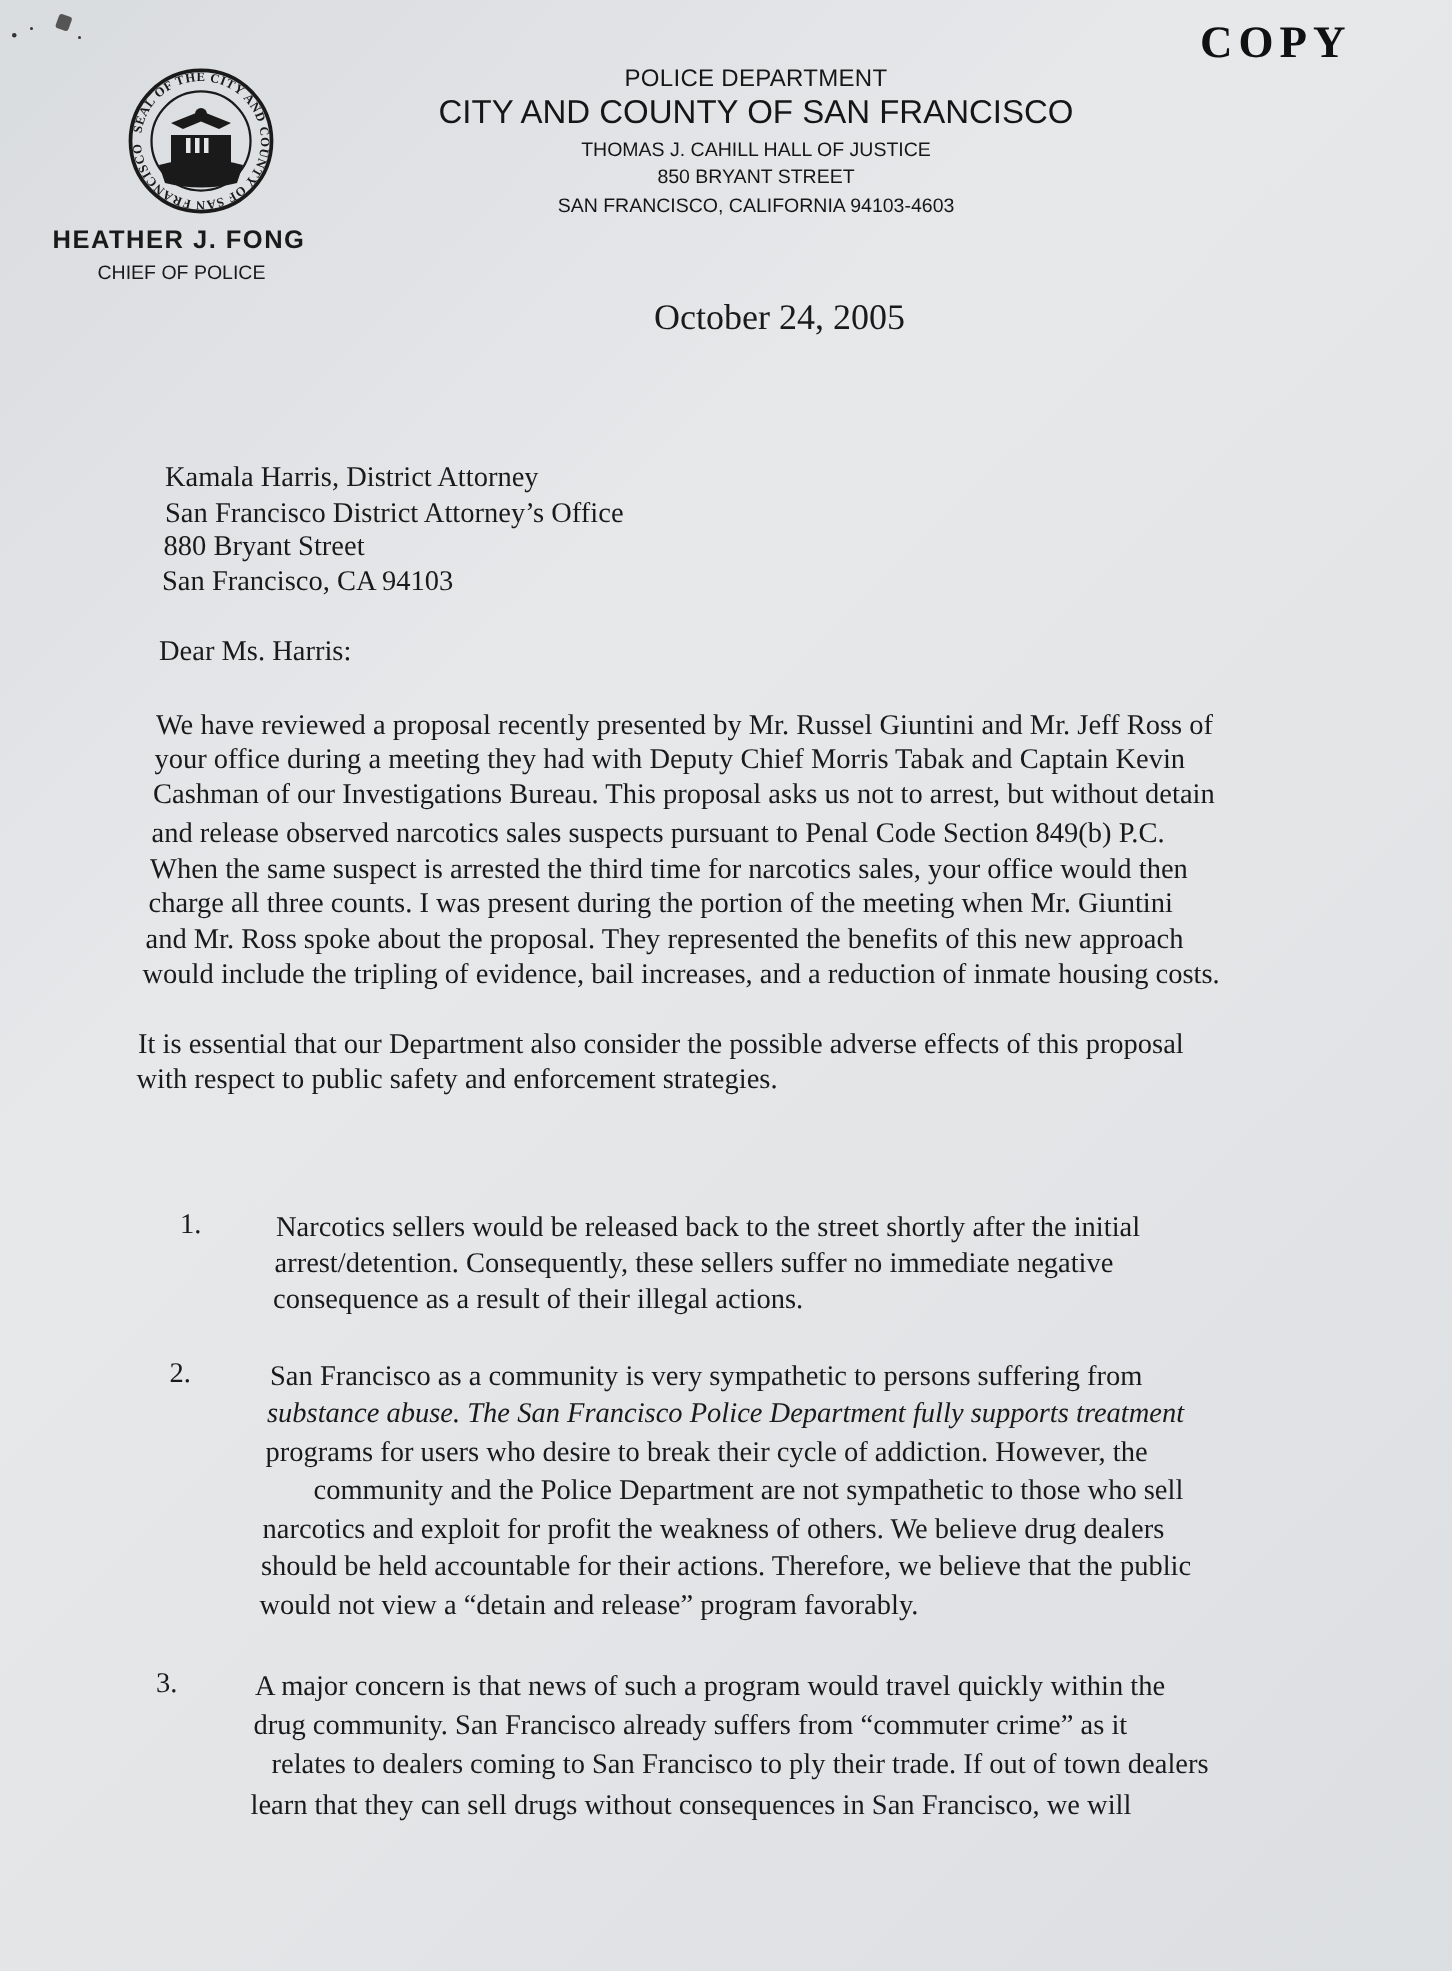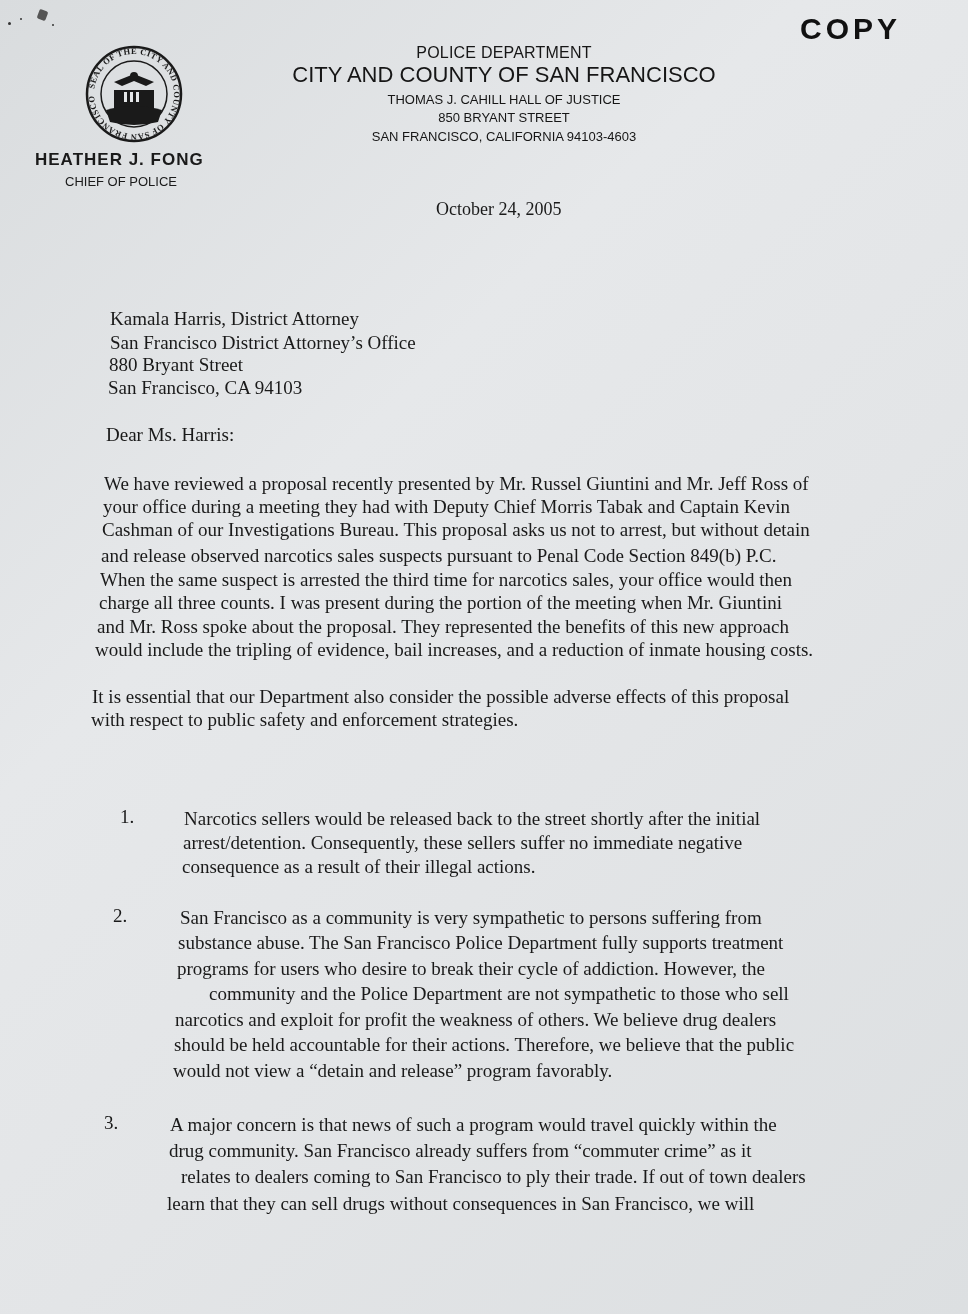"COPY" #stamp { font-family: Liberation Sans, sans-serif -> Liberation Serif, serif }
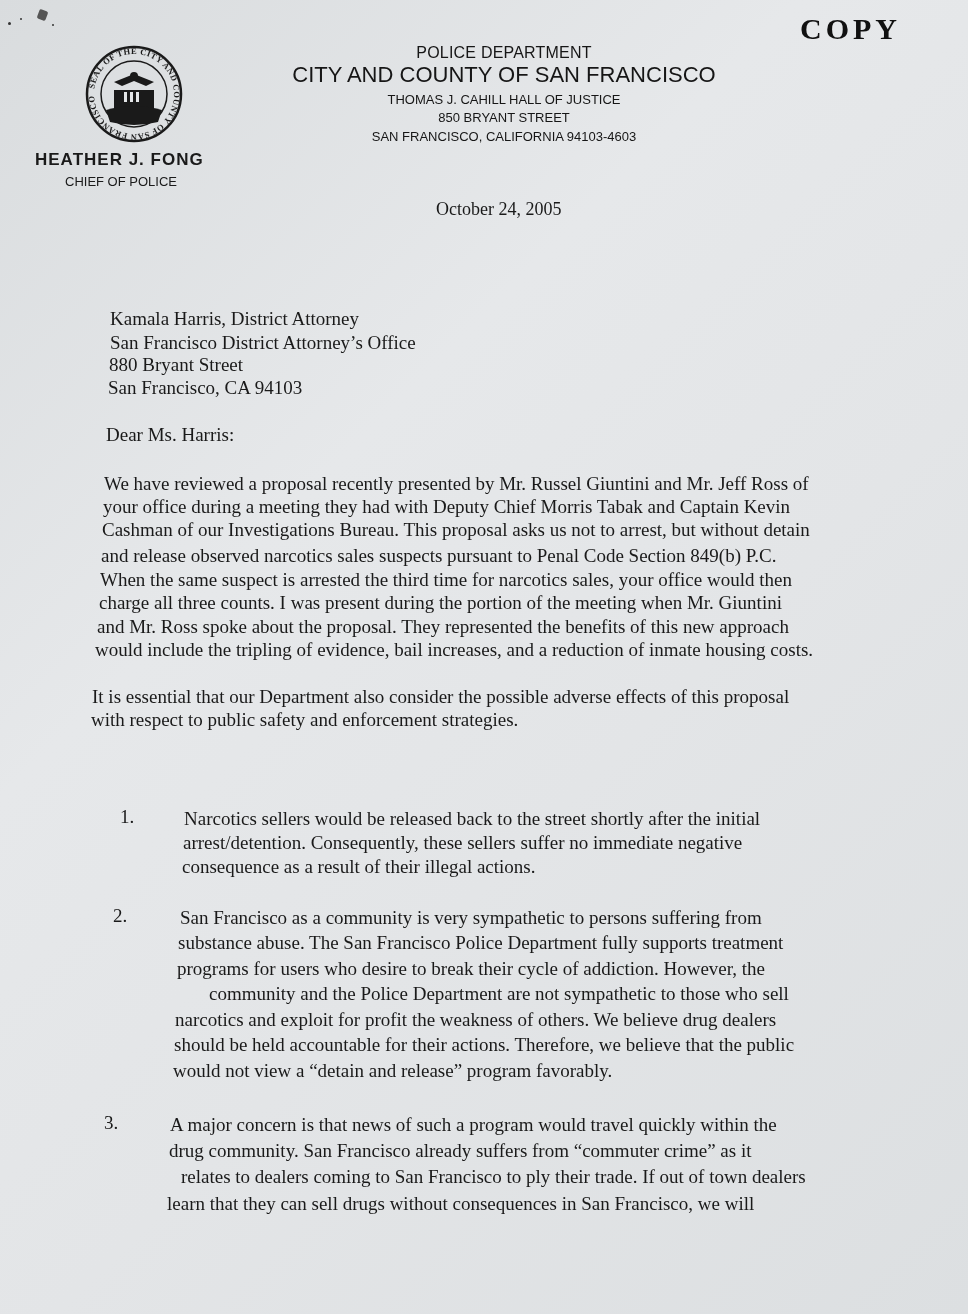"October 24, 2005" #date { font-size: 18px -> 24px }
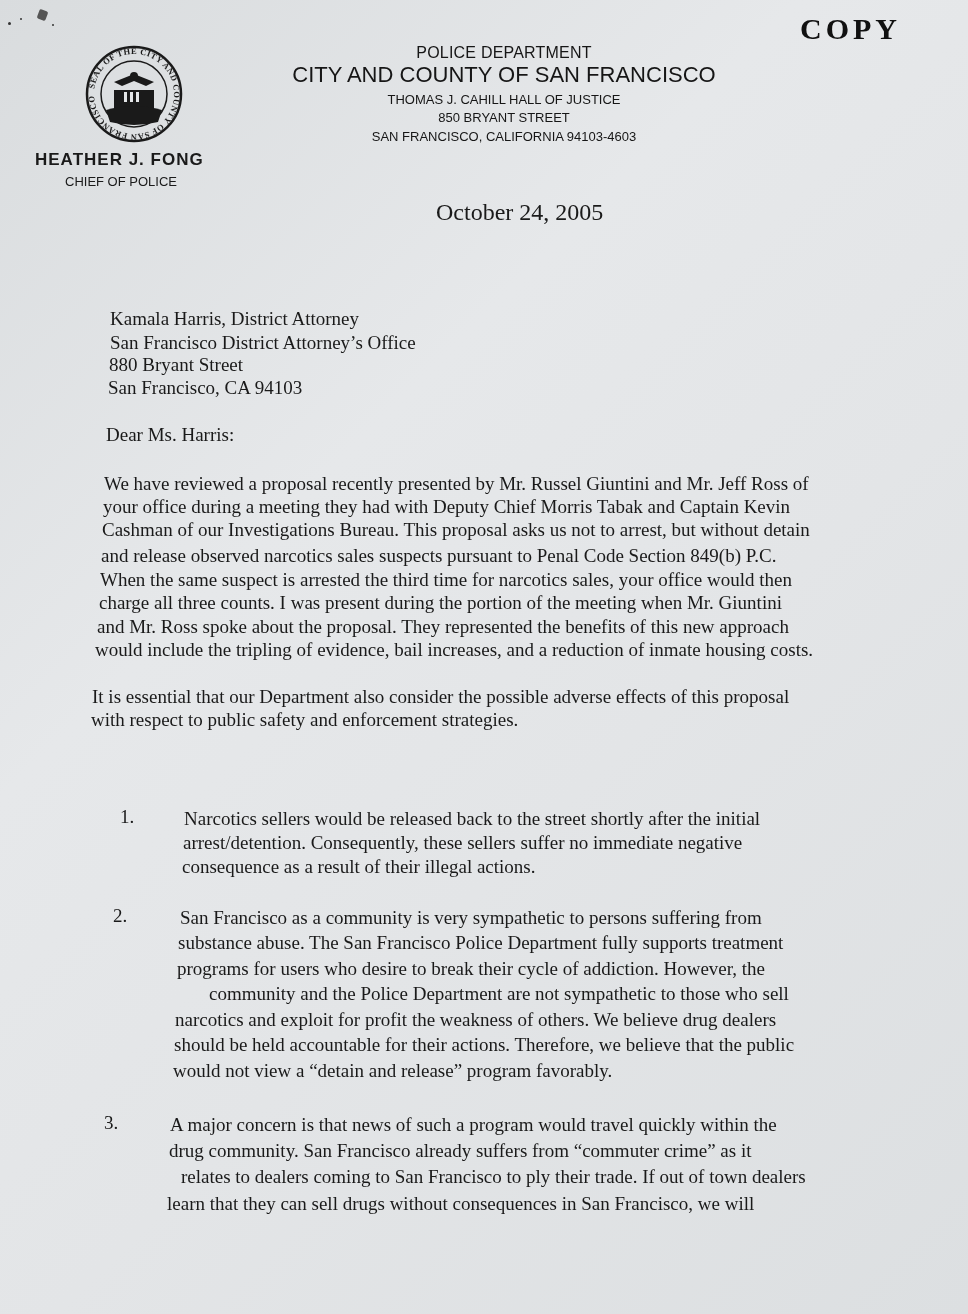"substance abuse. The San Francisco" div.abs { font-style: none -> italic }
